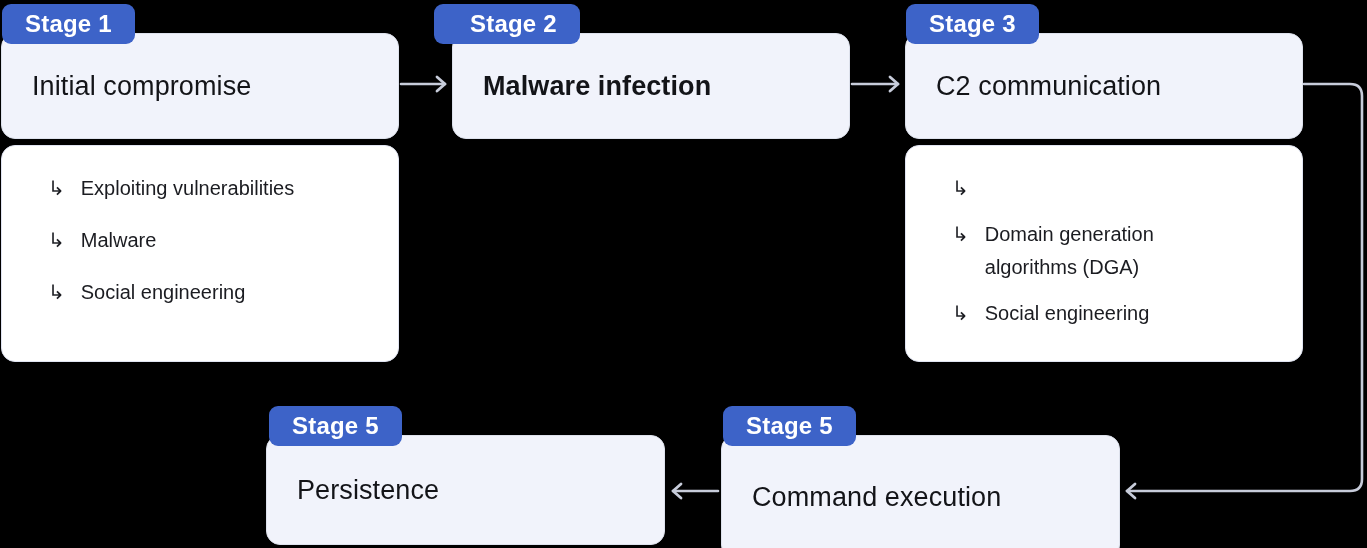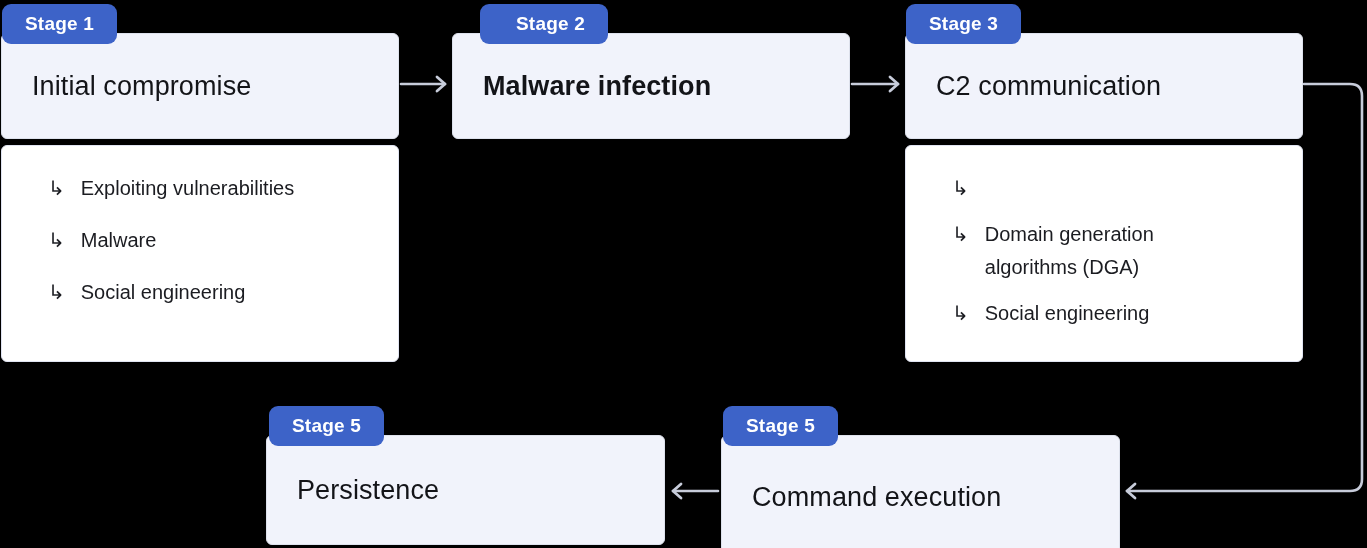"Stage 1" .badge { font-size: 19px -> 24px }
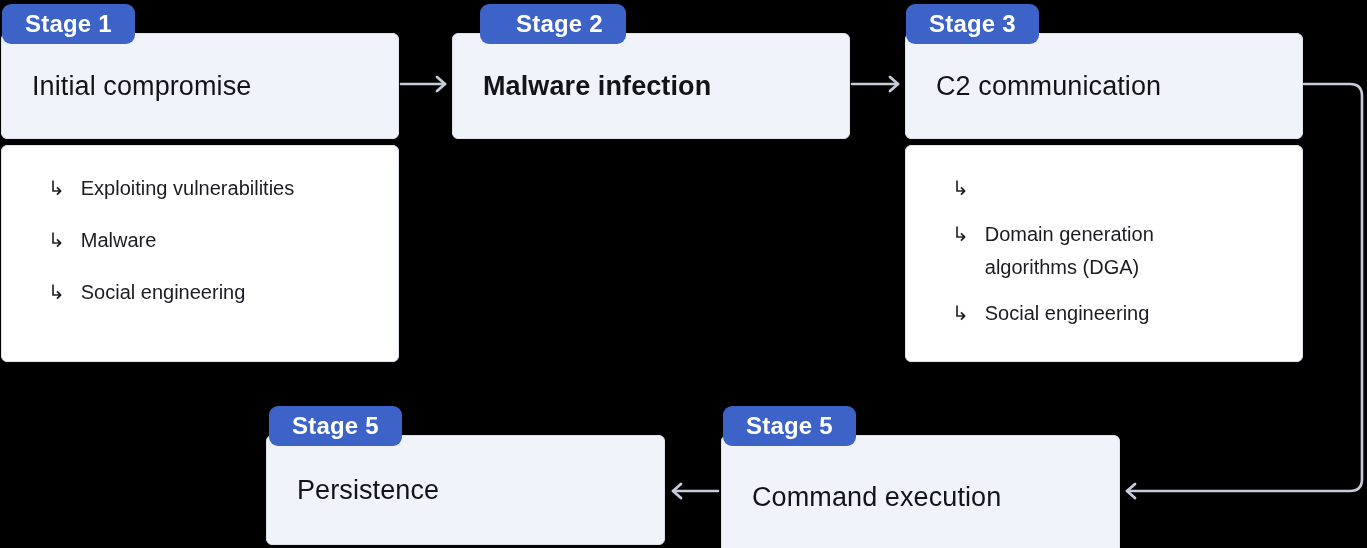"Stage 2" .badge-s2 { left: 480px -> 434px }
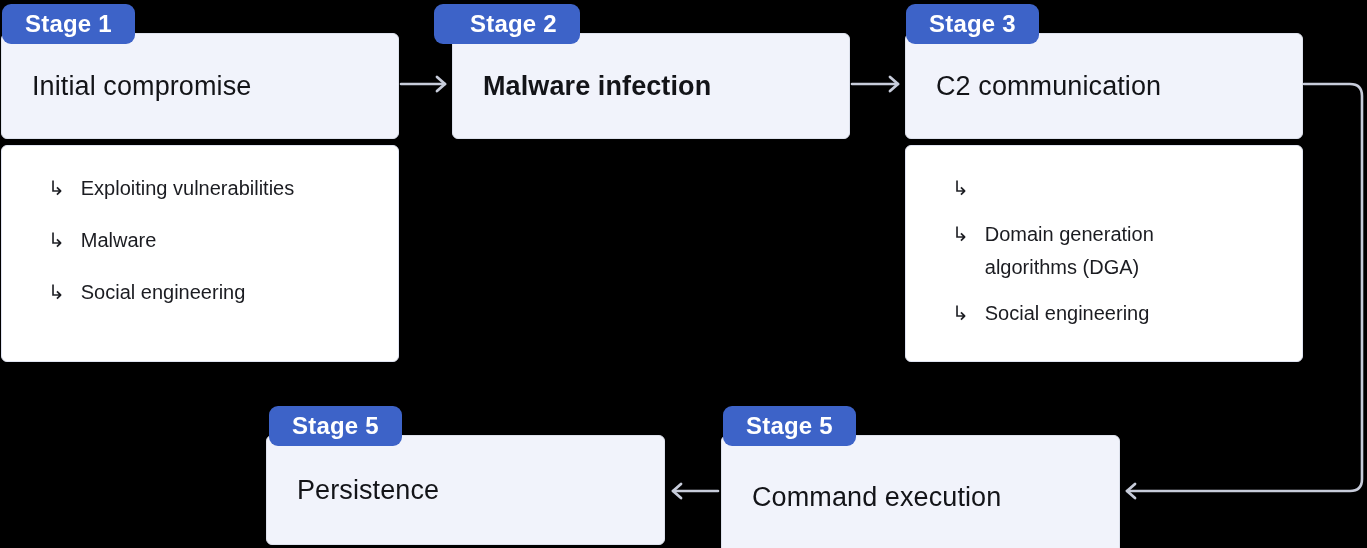"Initial compromise" .card { border-radius: 6px -> 14px }
